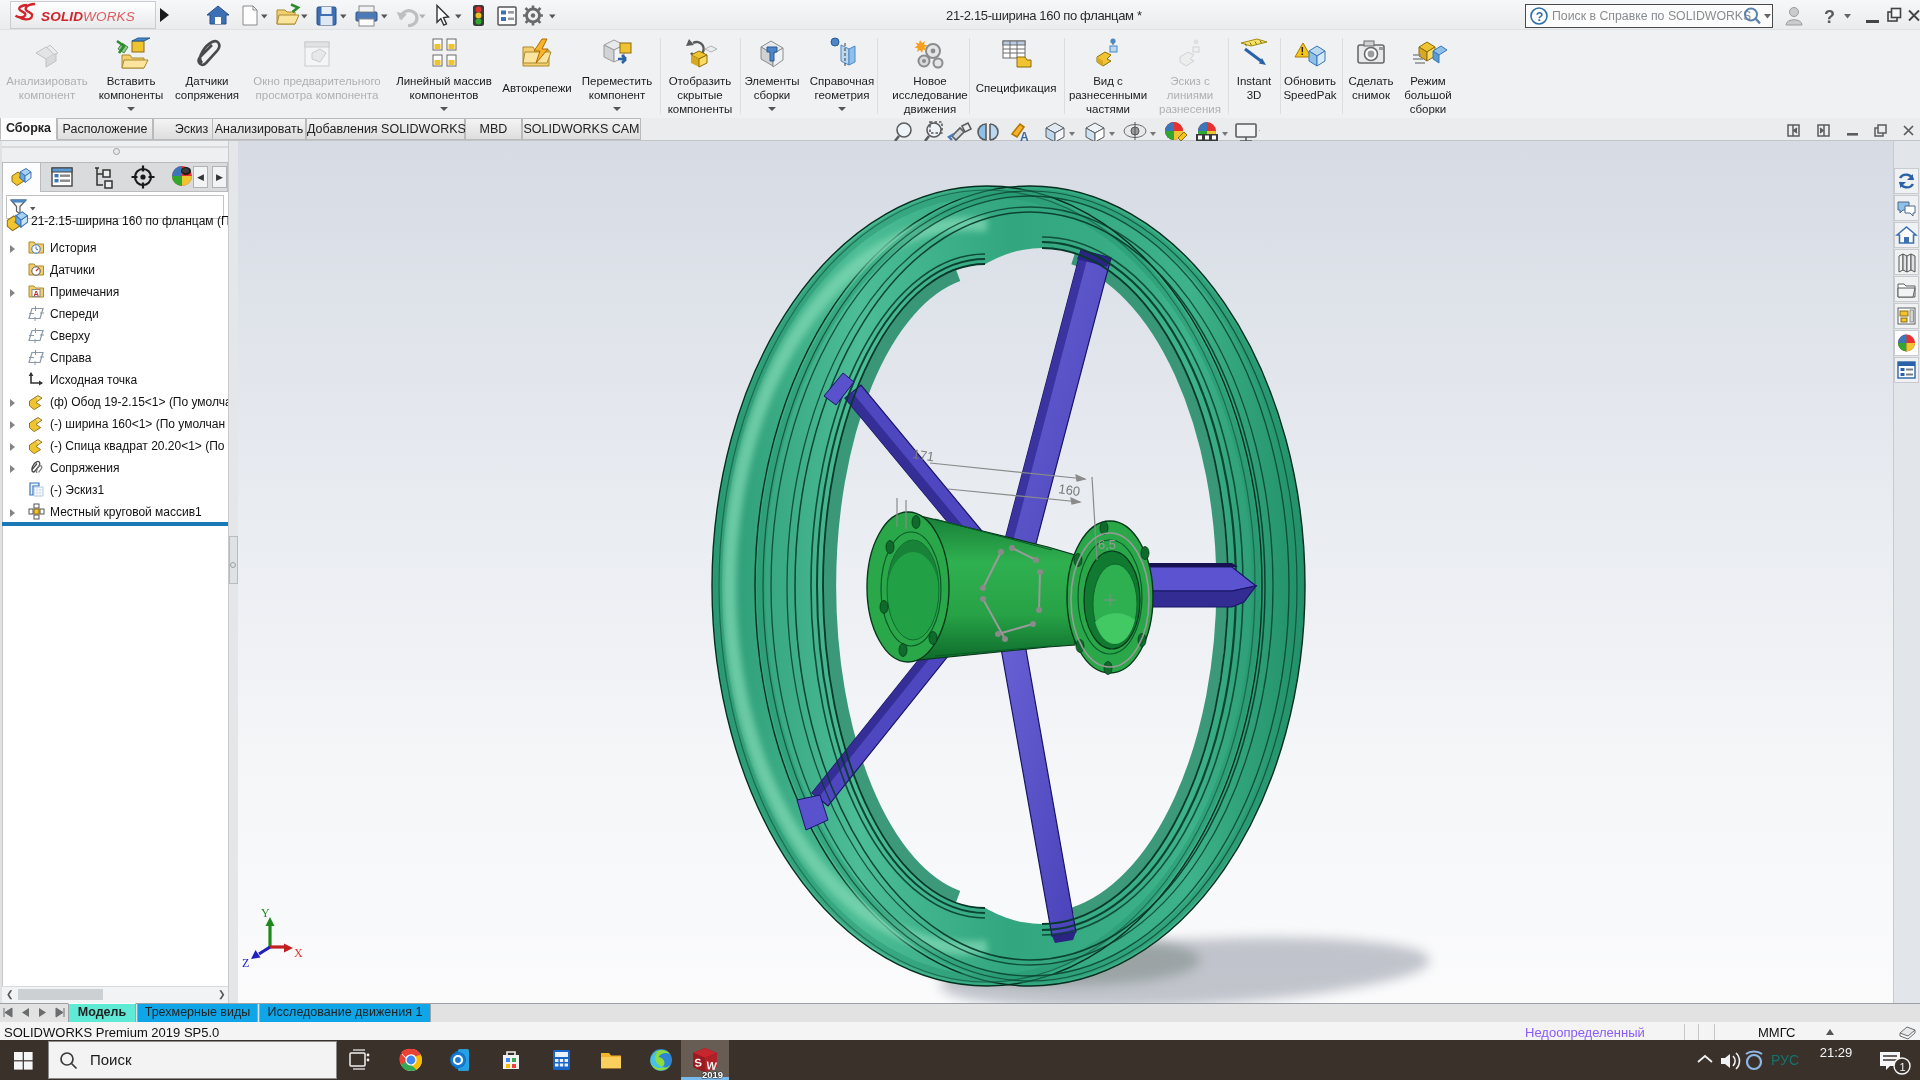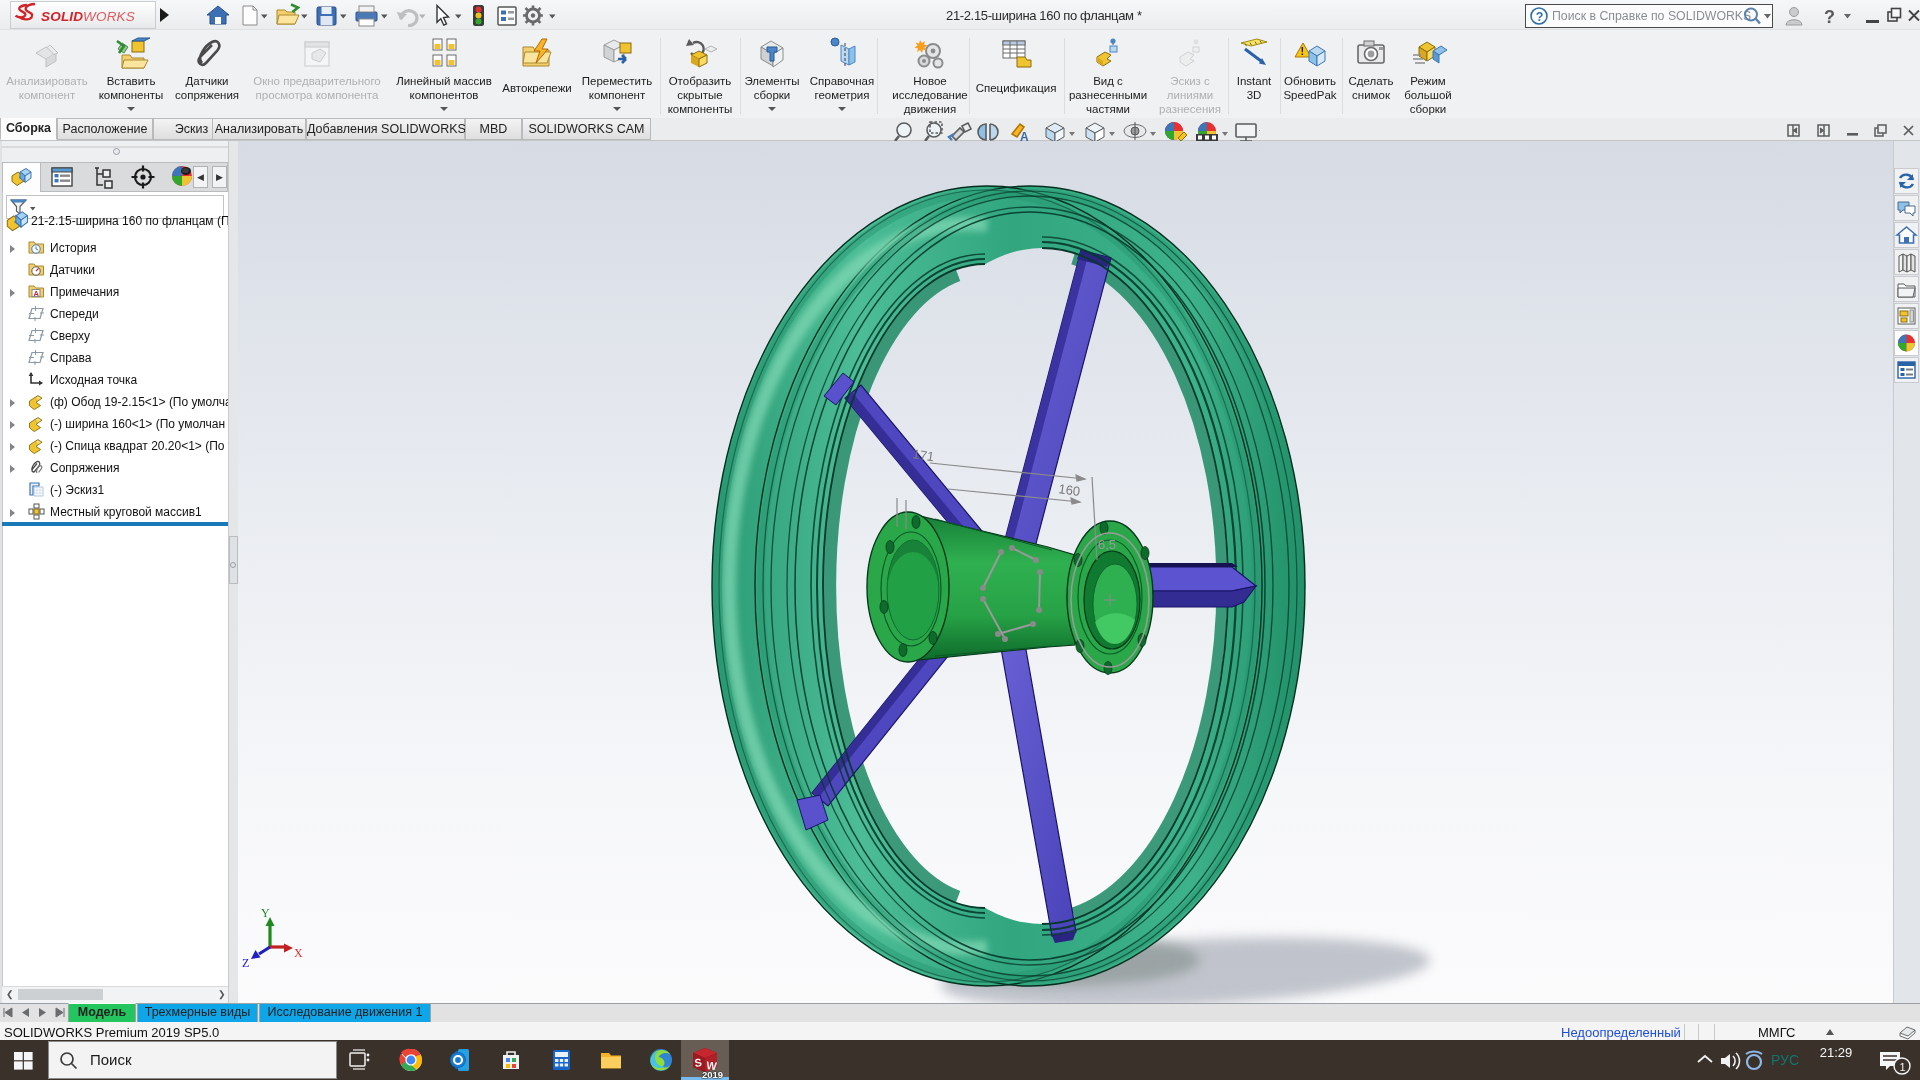"SOLIDWORKS CAM" div.tab { width: 129px -> 119px }
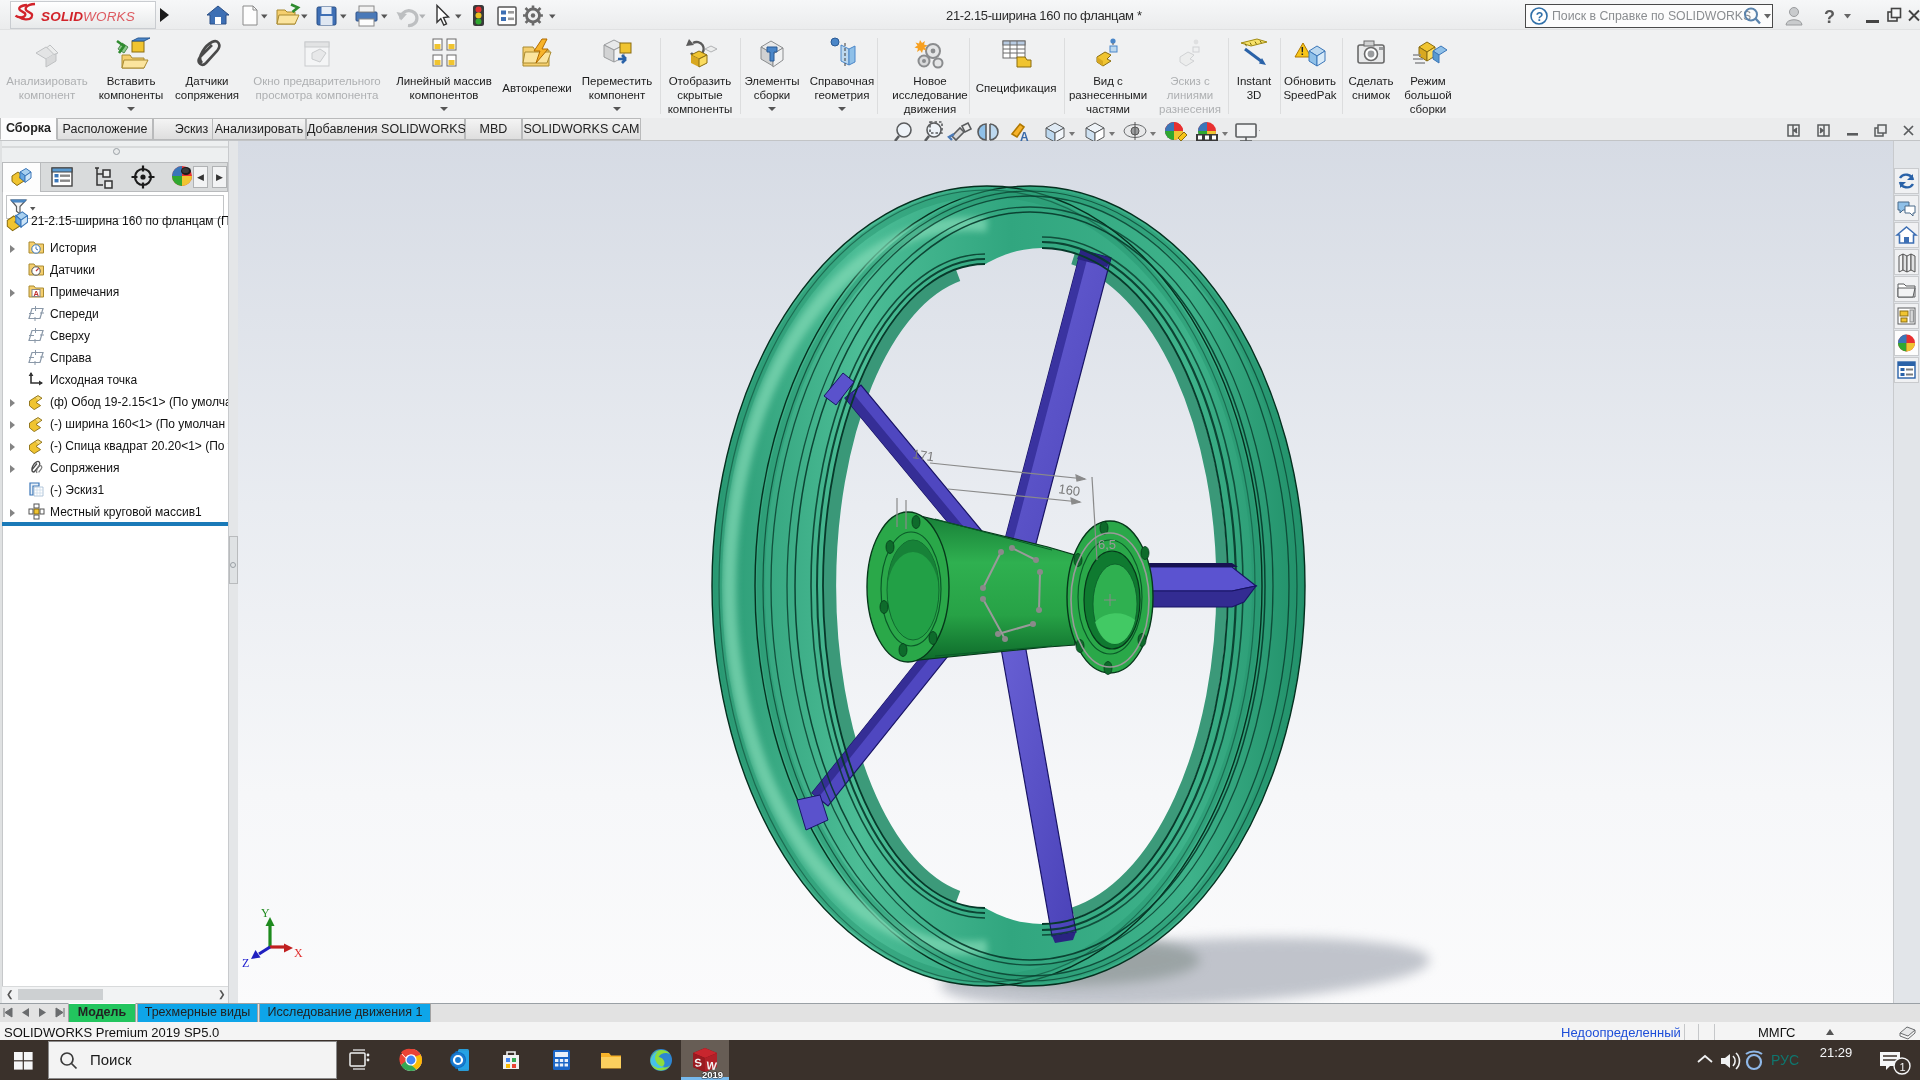"Модель" div.mtab { background: #22c55e -> #5eead4 }
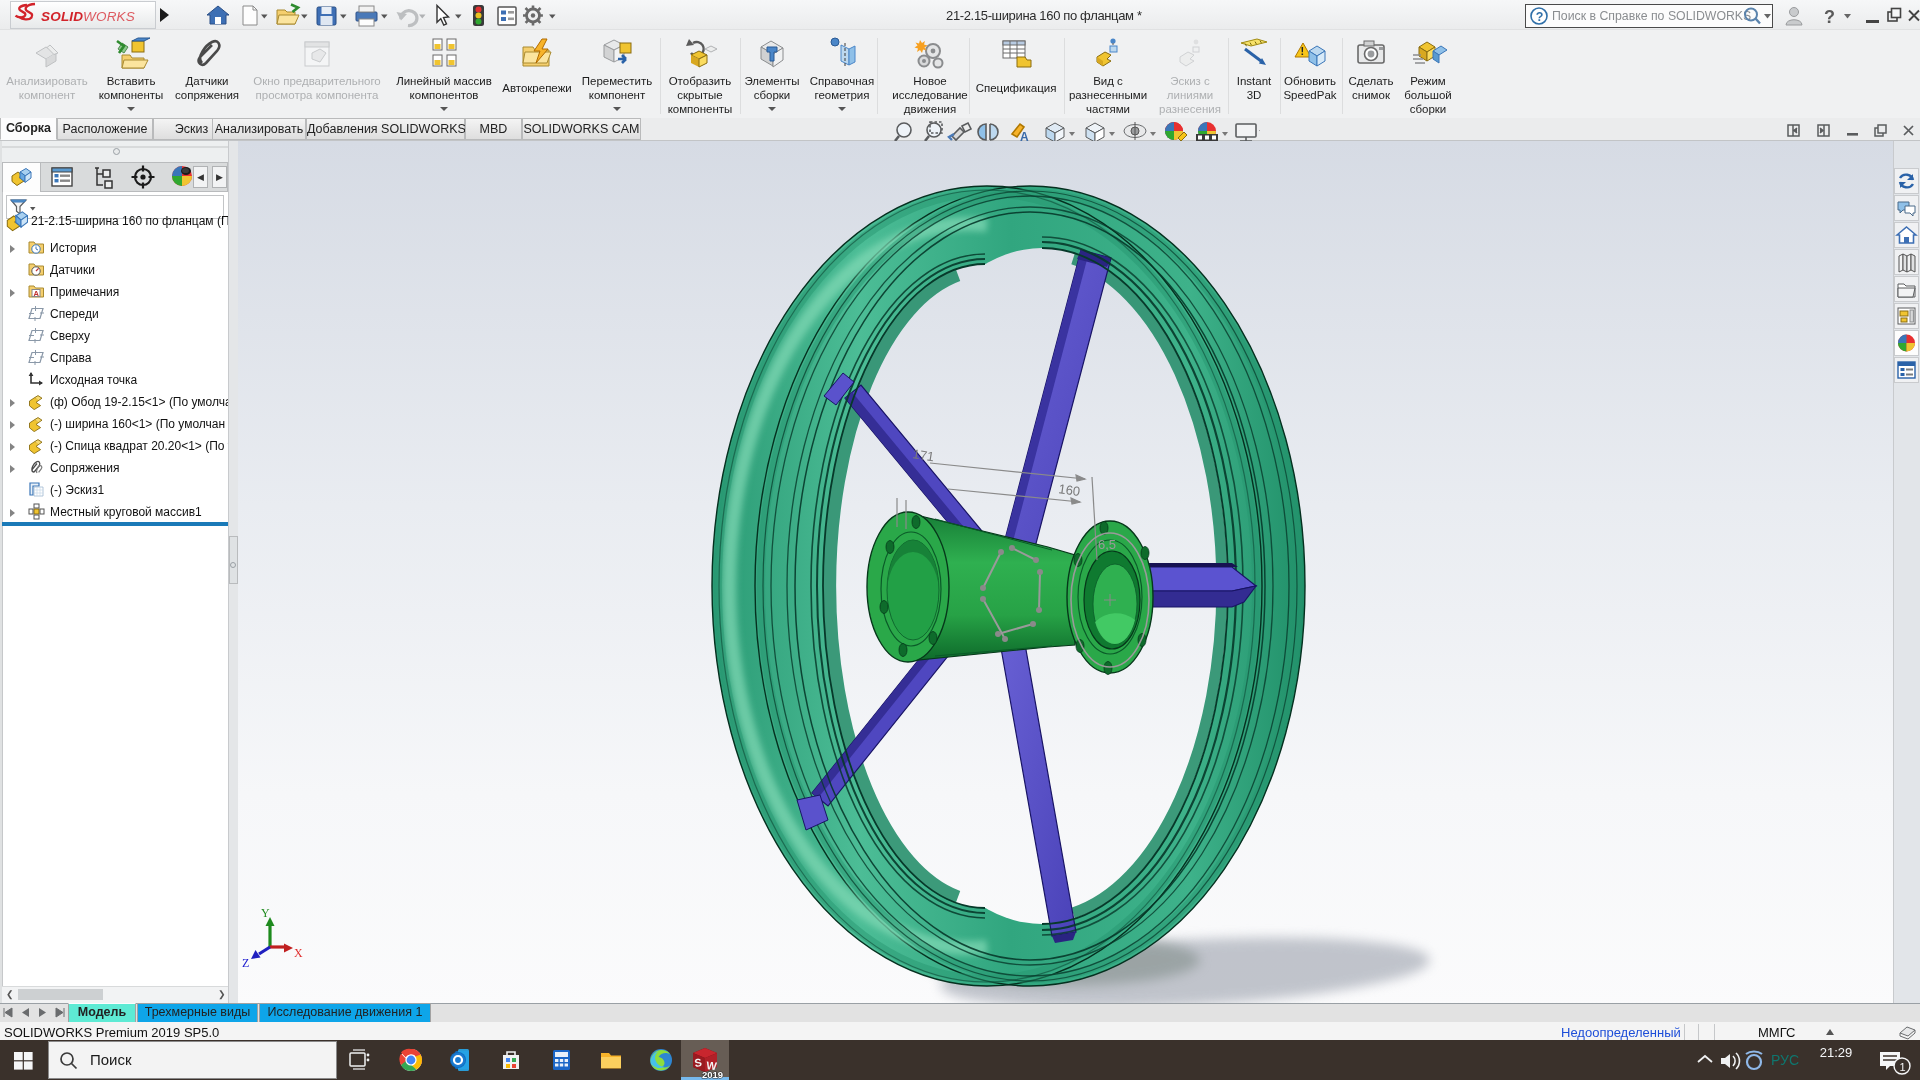"Недоопределенный" div.abs { color: #1d4ed8 -> #8b5cf6; left: 1561px -> 1525px }
